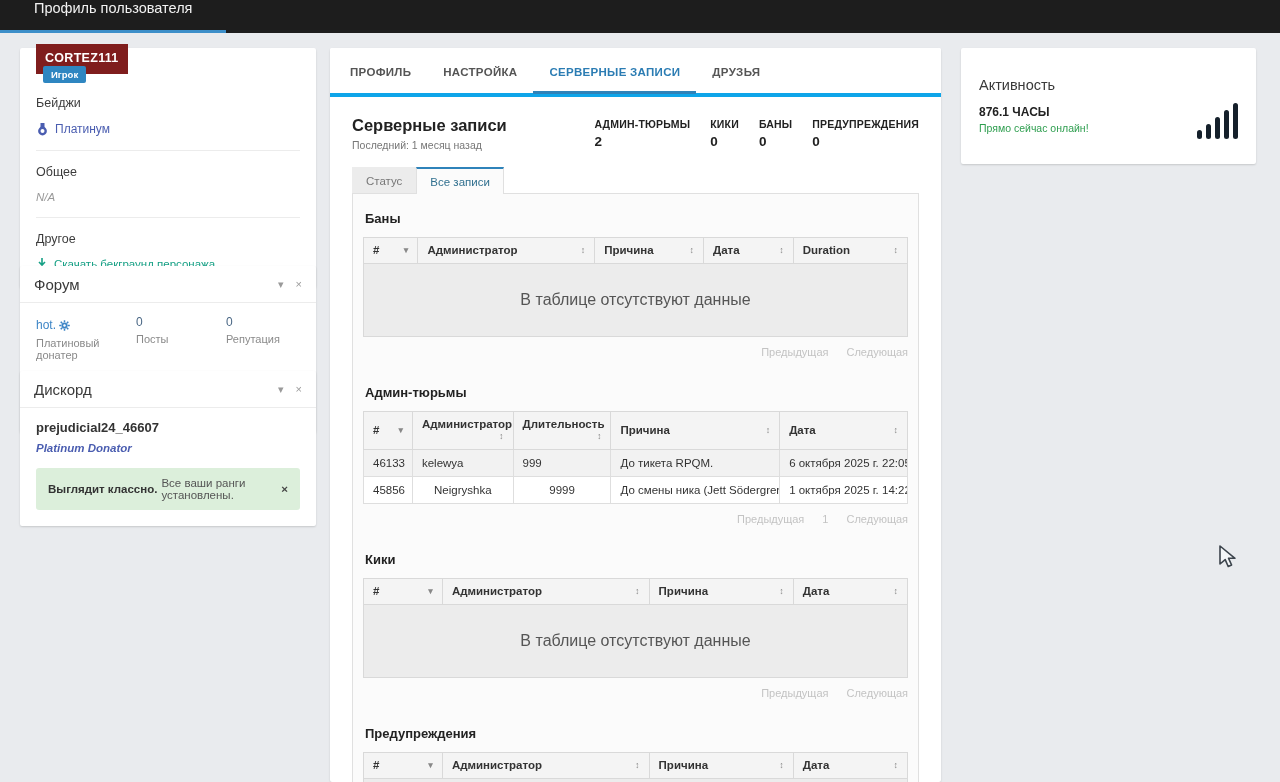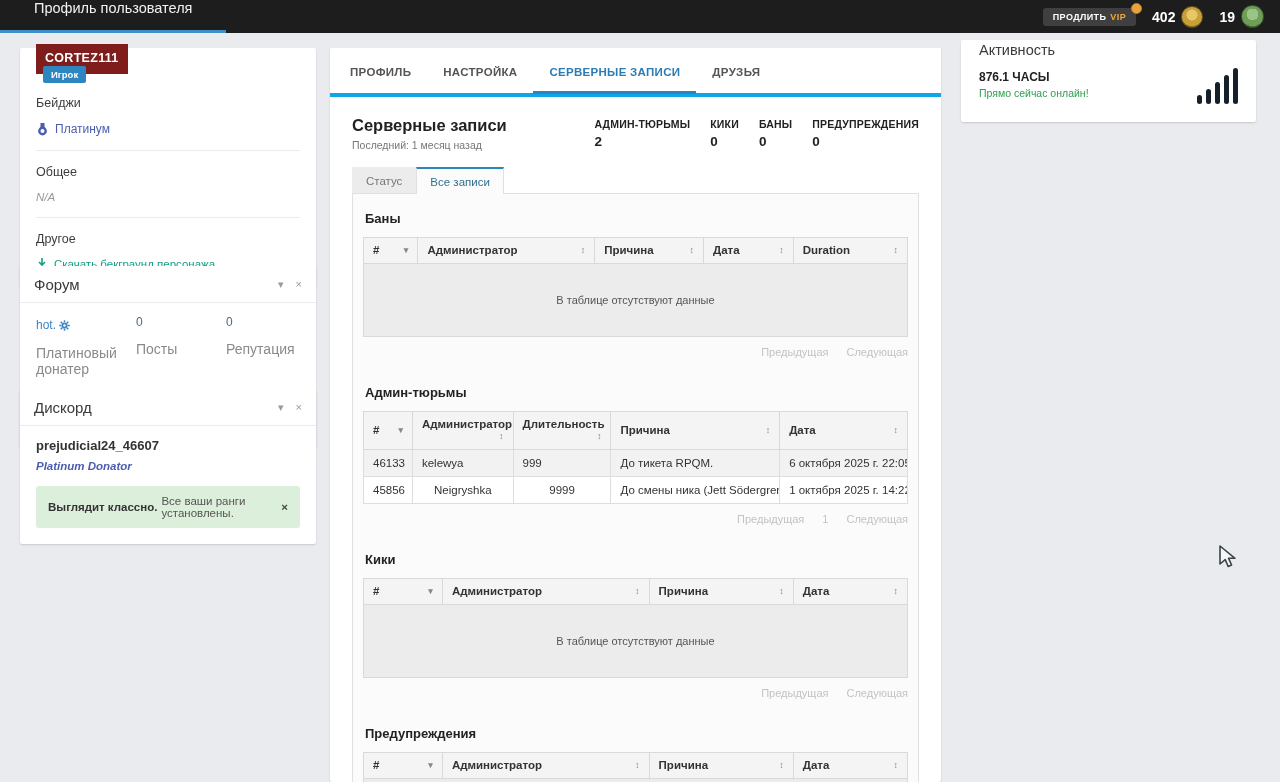"ПРОДЛИТЬ" div.topbar-right { html: <div> <div> <span>ПРОДЛИТЬ</span> <span>VIP</span> <span></span> </div> <div> <span>402</span> <span></span> </div> <div> <span>19</span> <span></span> </div> </div> -> none }
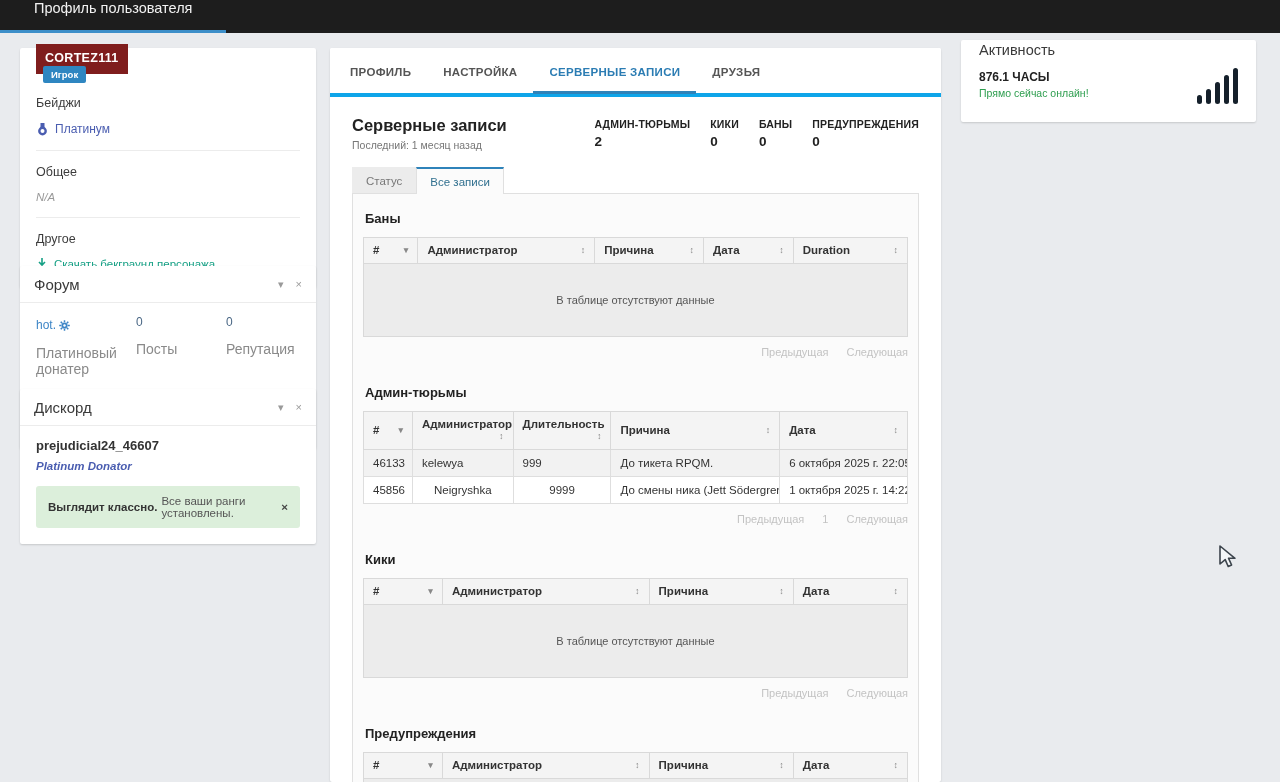"Активность" .activity-card { height: 82px -> 116px; padding: 2px 18px -> 29px 18px; top: 40px -> 48px }
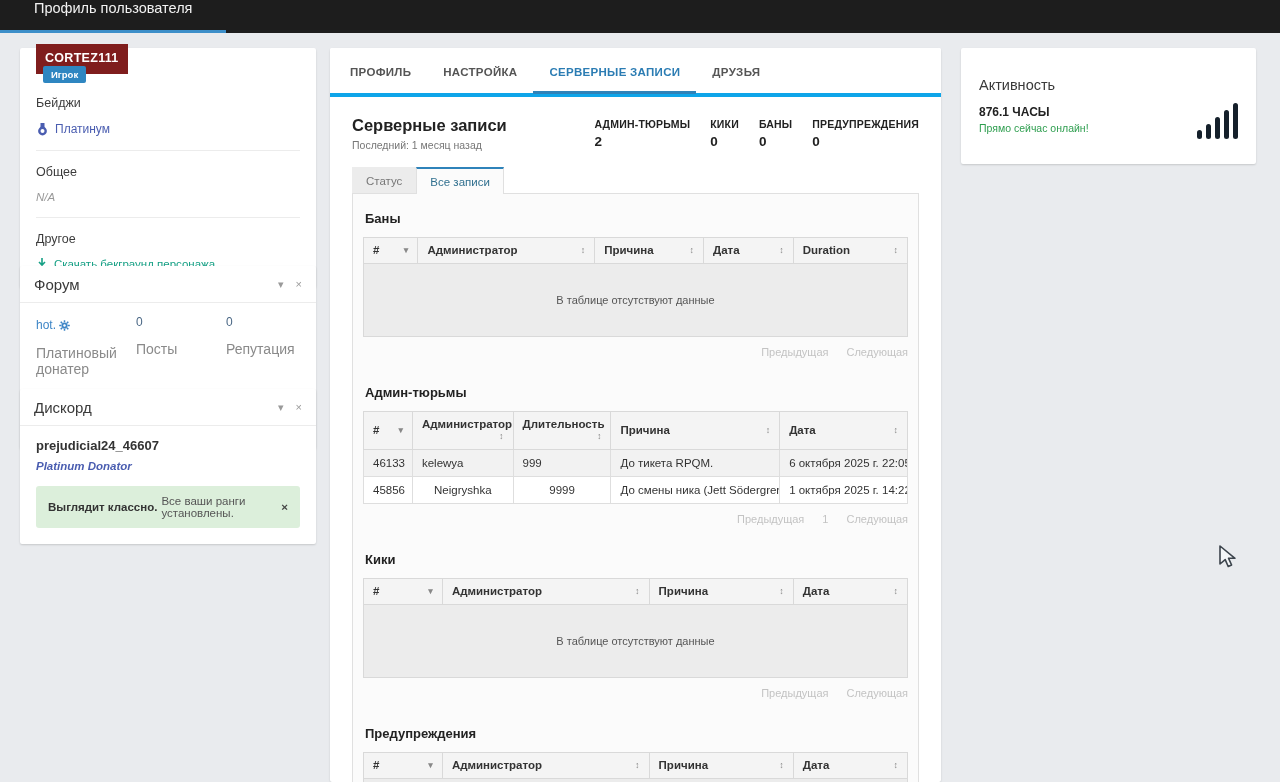"В таблице отсутствуют данные" .rec td.empty-cell { font-size: 11px -> 16px }
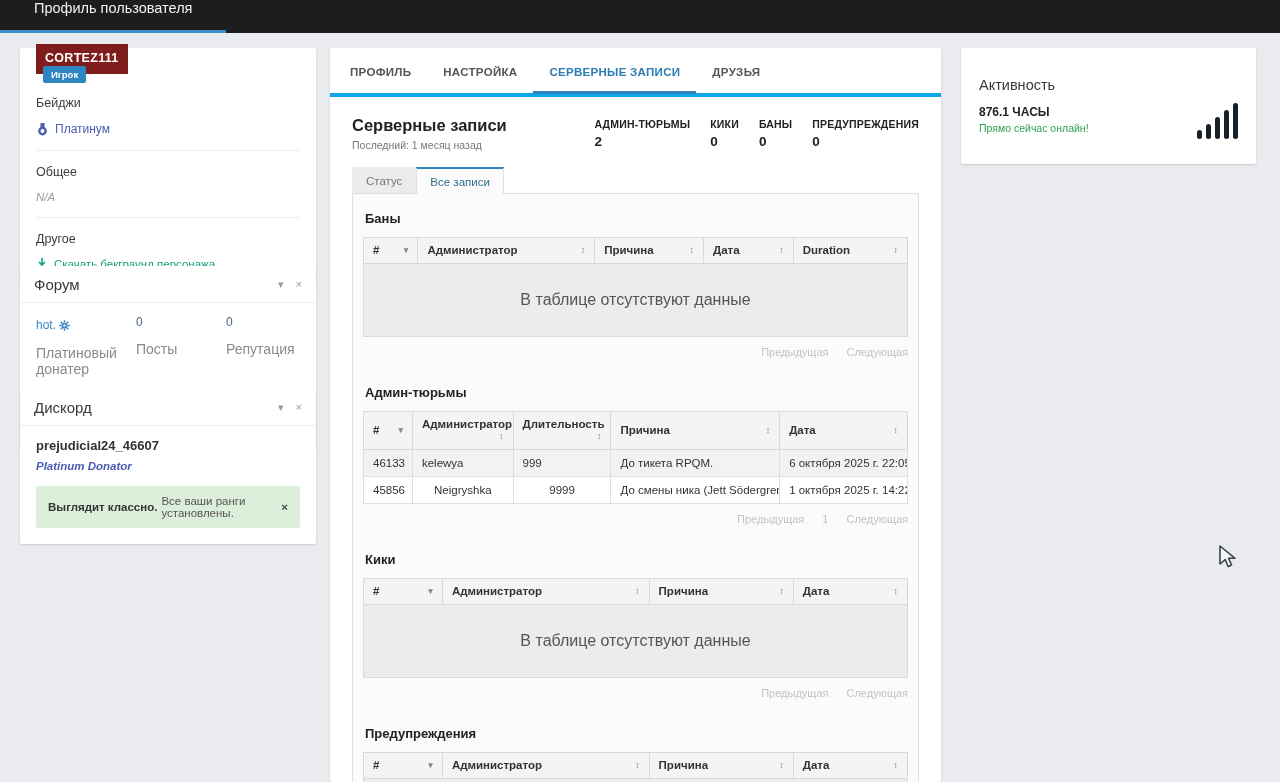"Платиновый донатер" .fstat .flabel { font-size: 14px -> 11px; margin-top: 12px -> 4px }
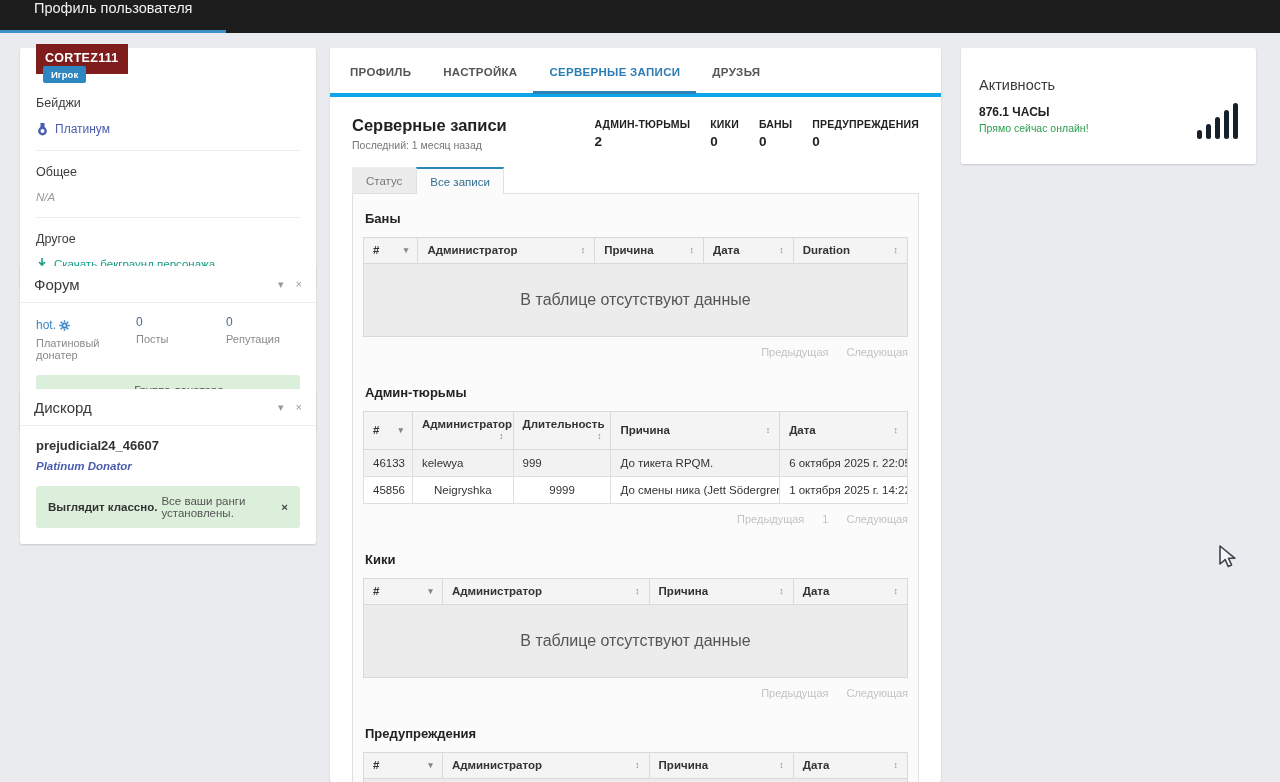"Дискорд" .discord-card { top: 389px -> 371px }
